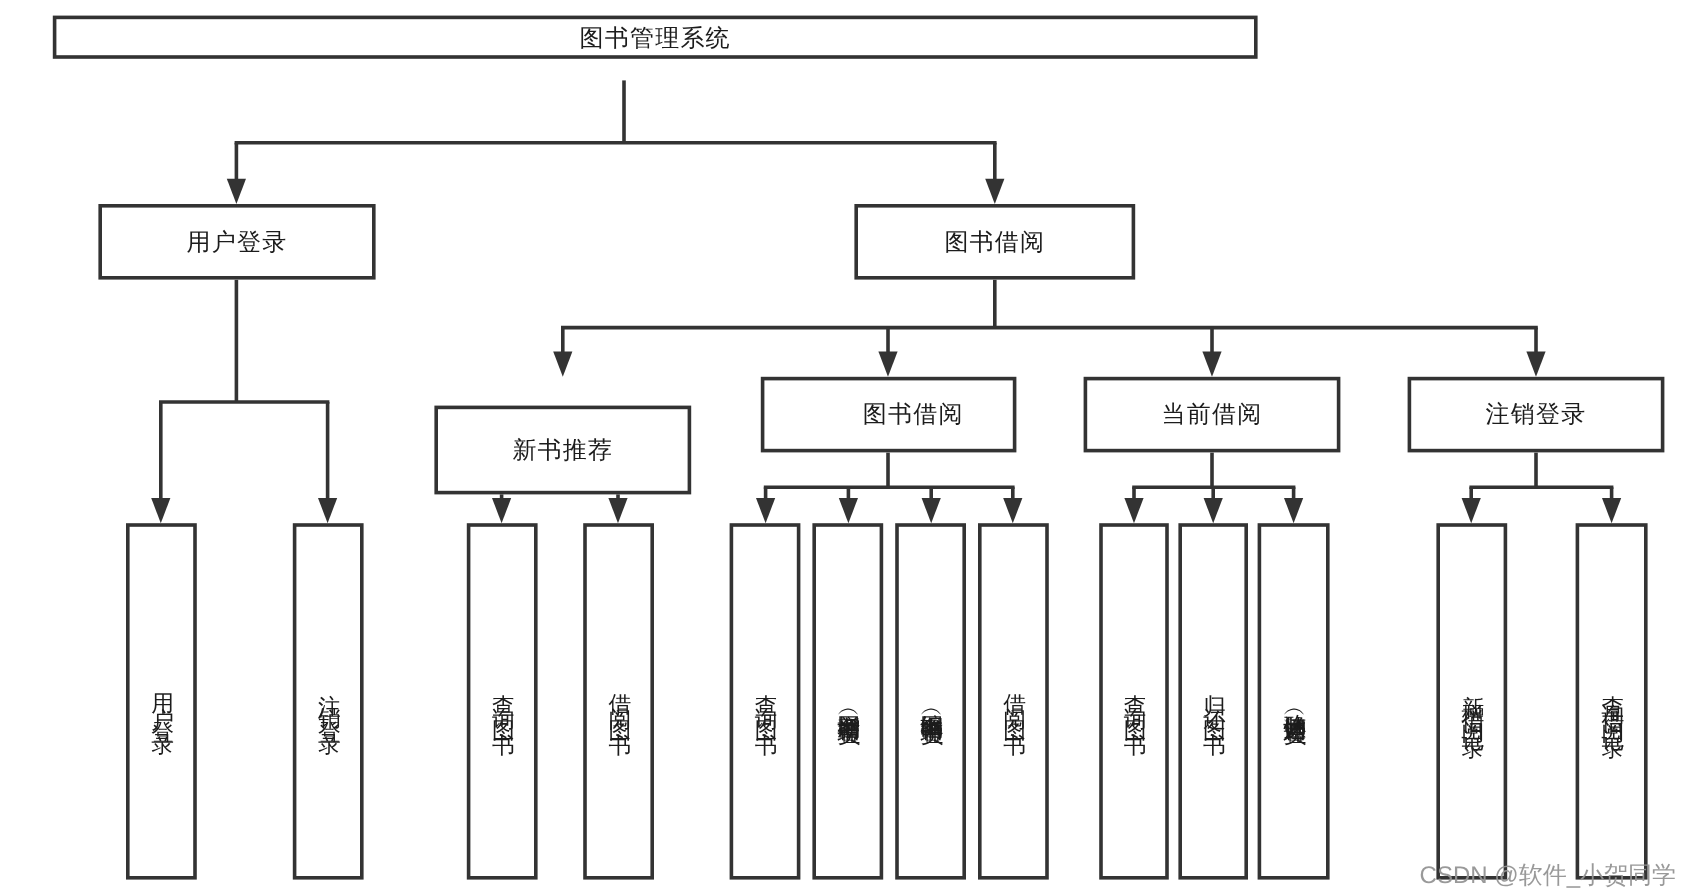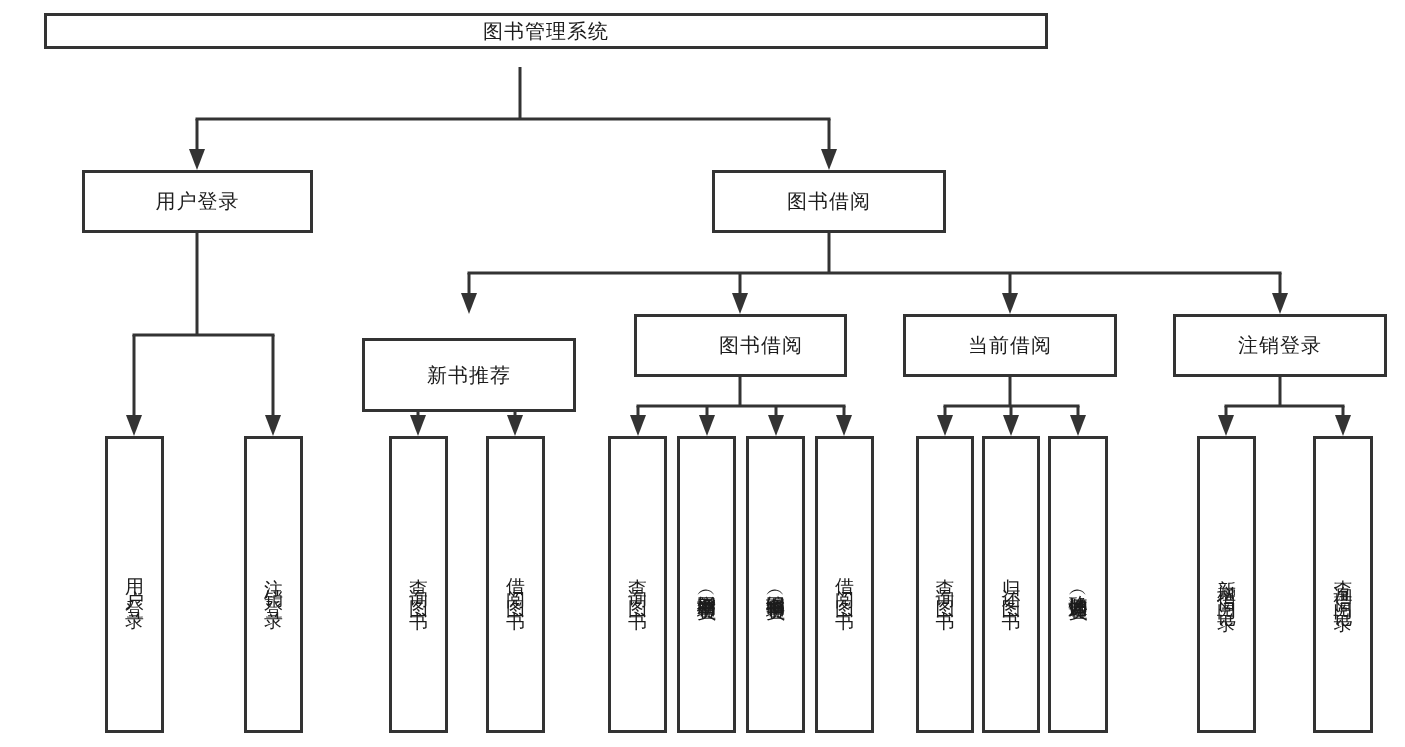"CSDN @软件_小贺同学" div { html: none -> <div>CSDN @软件_小贺同学</div> }
